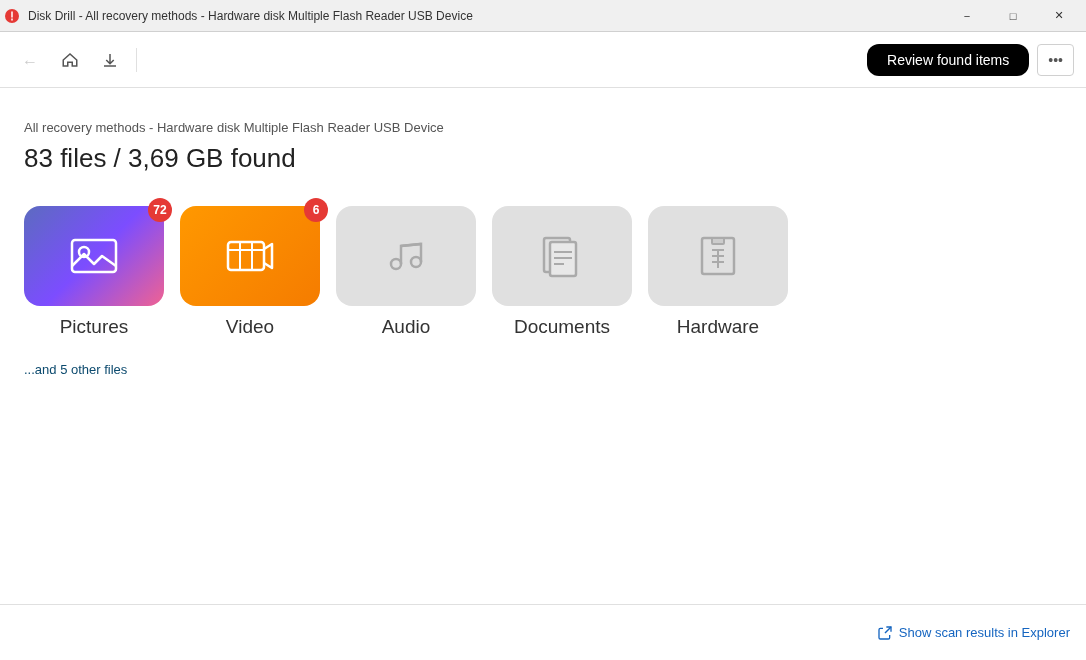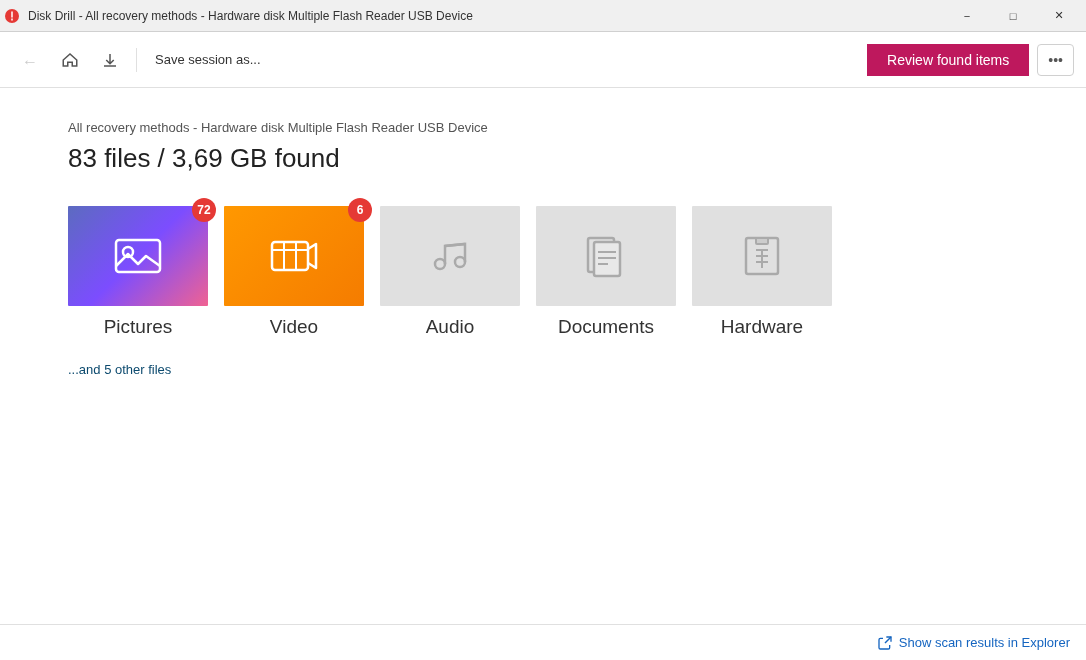"Save session as..." button.toolbar-save-btn { html: <button> <span>Save session as...</span> </button> -> none }
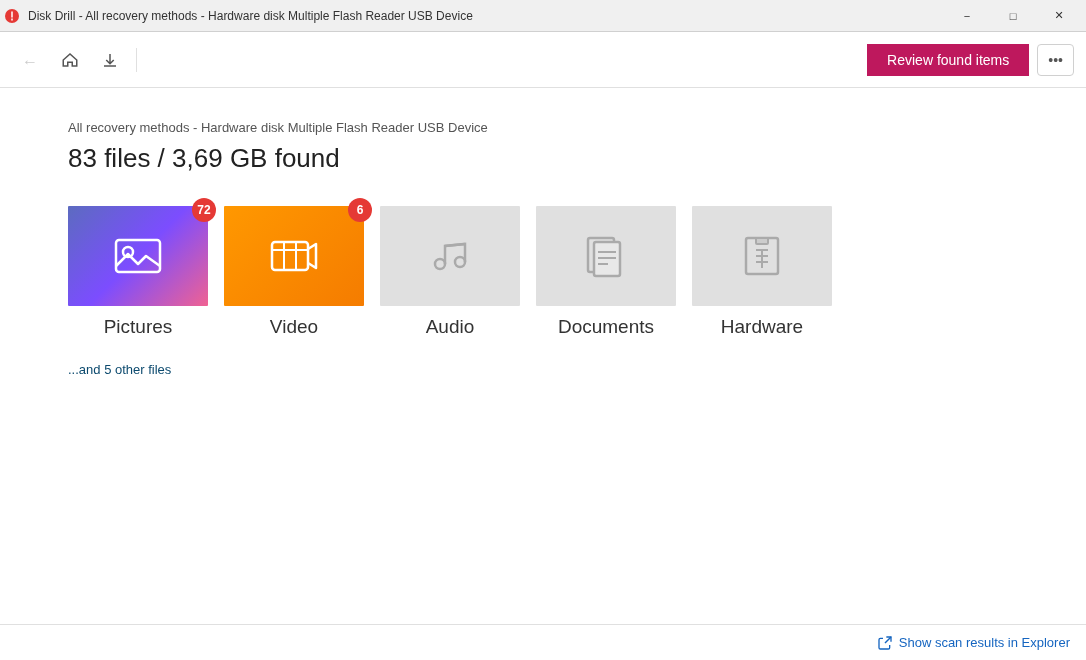"Review found items" .btn-review { background: #be185d -> #000000; border-radius: 0 -> 12px }
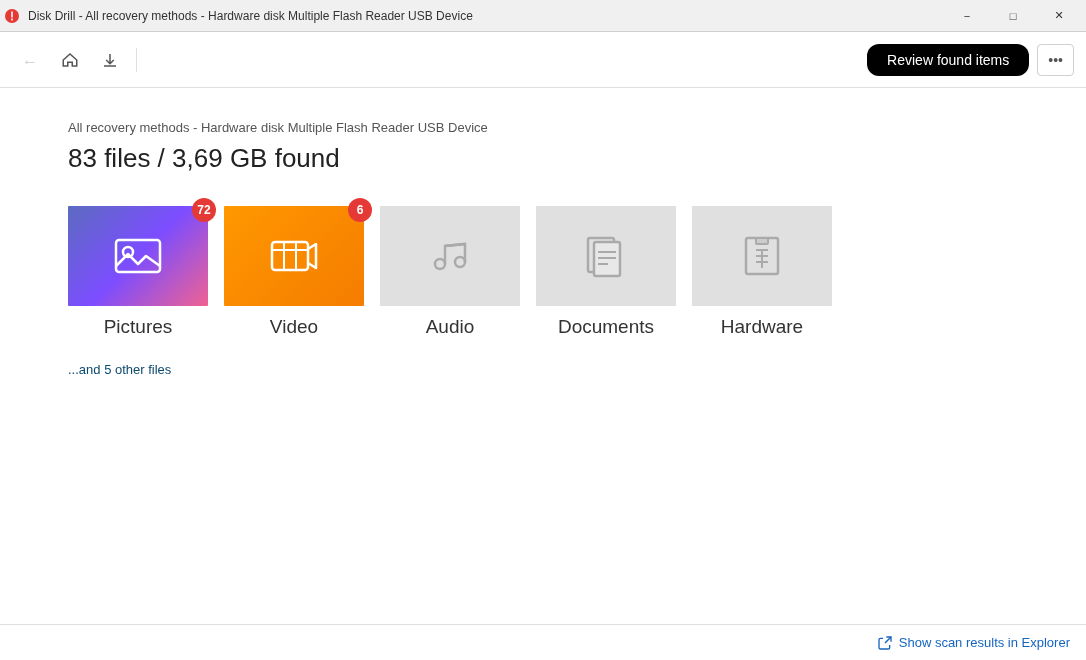"All recovery methods - Hardware" .main-content { margin-left: 44px -> none }
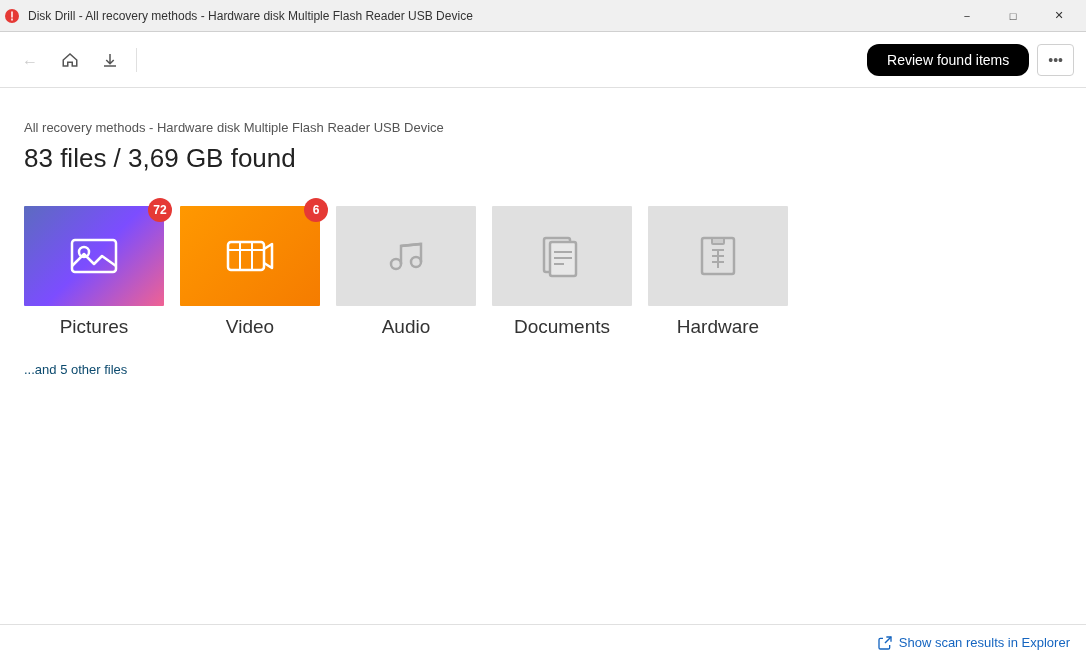"72" .card-icon-wrap { border-radius: 1px -> 16px }
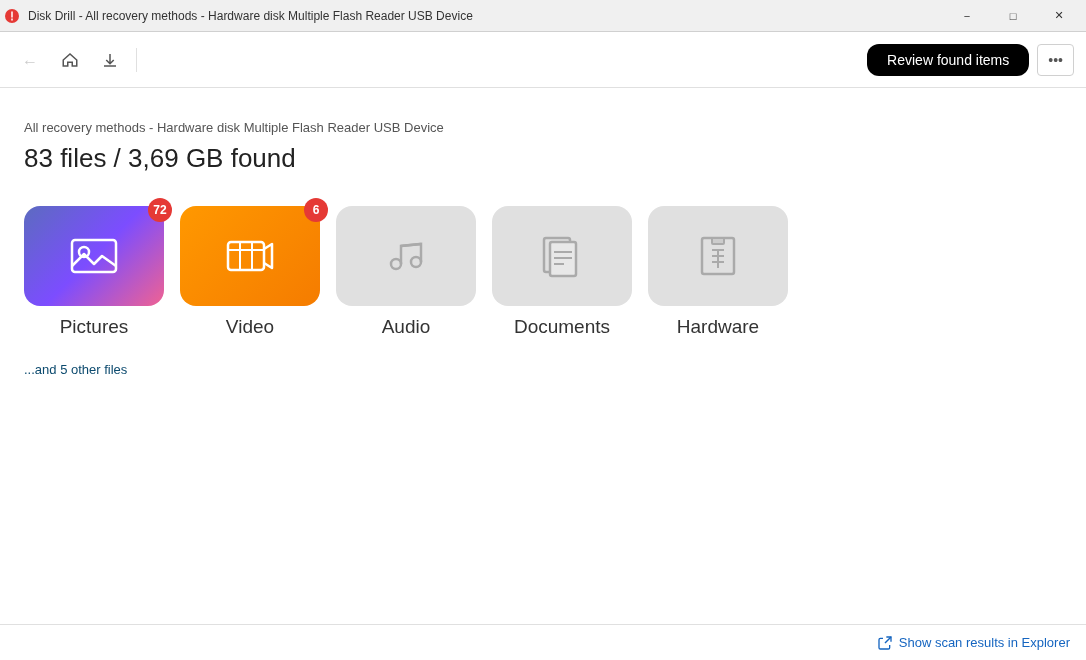"Show scan results in Explorer" .footer { height: 36px -> 56px }
